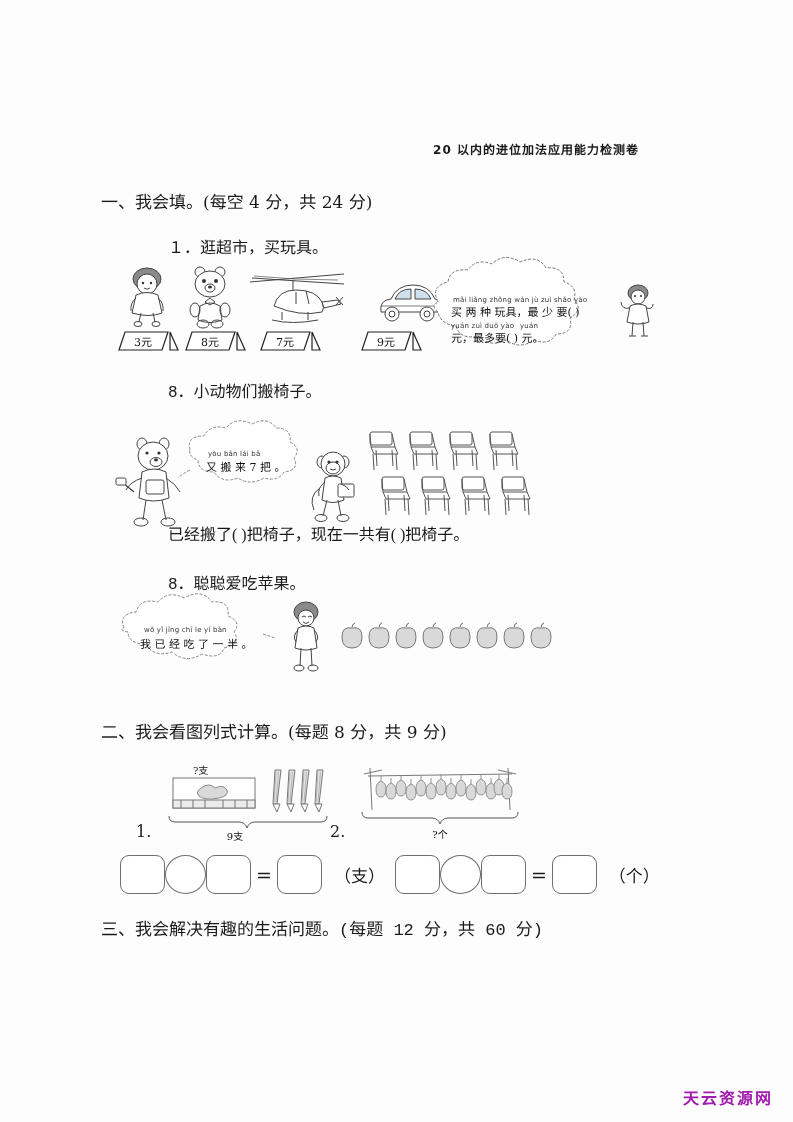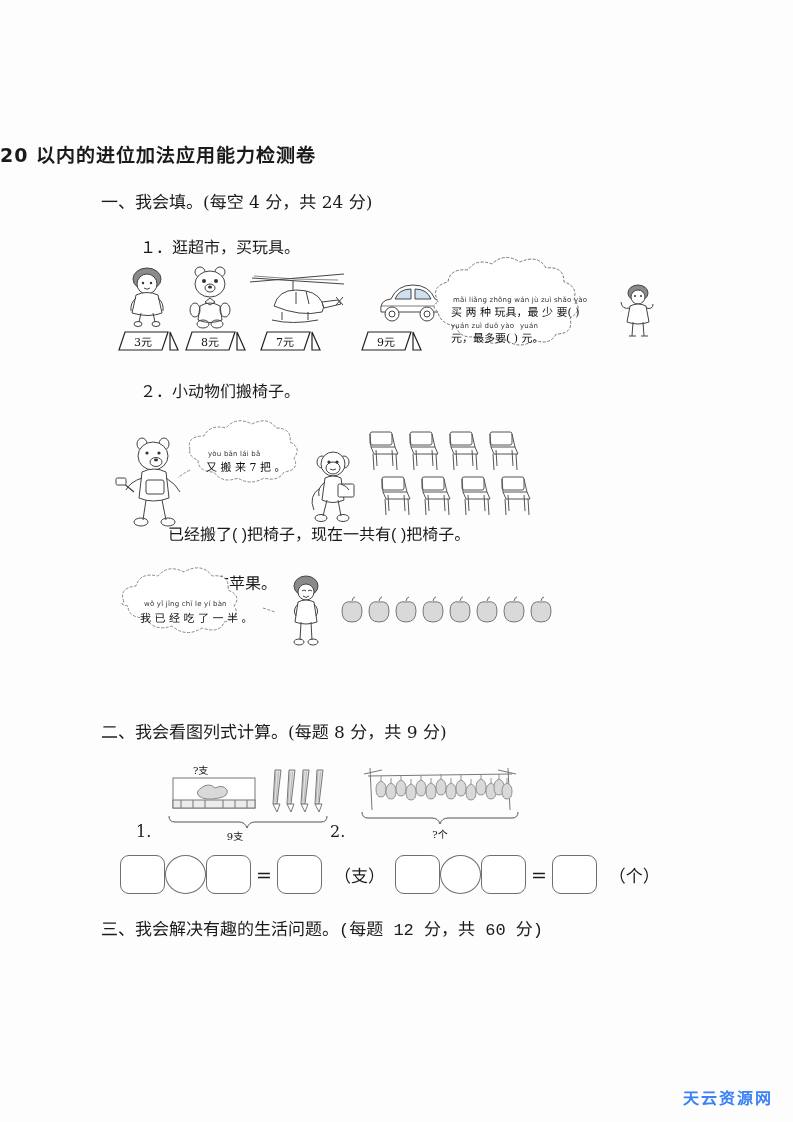"20 以内的进位加法应用能力检测卷" .doc-title { font-size: 19px -> 12px; text-align: left -> right }
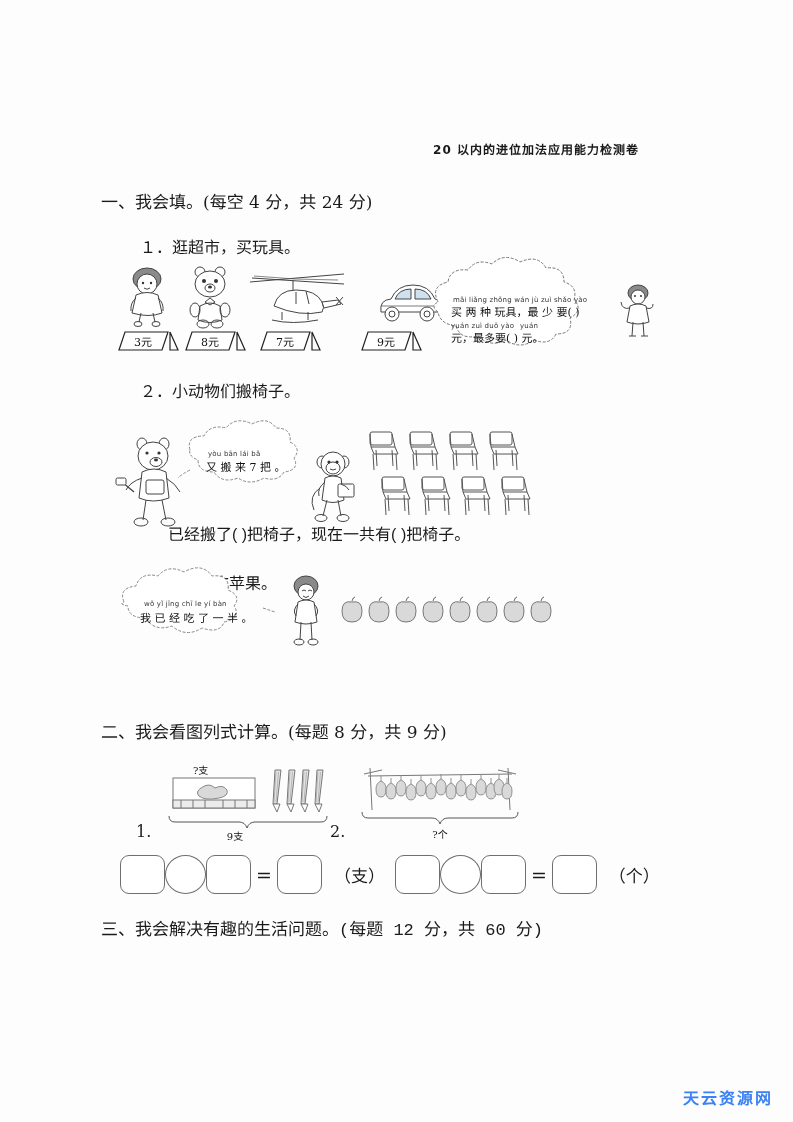"１．逛超市，买玩具。" .q-label { font-family: Liberation Sans, sans-serif -> Liberation Mono, monospace; margin-left: none -> 28px }
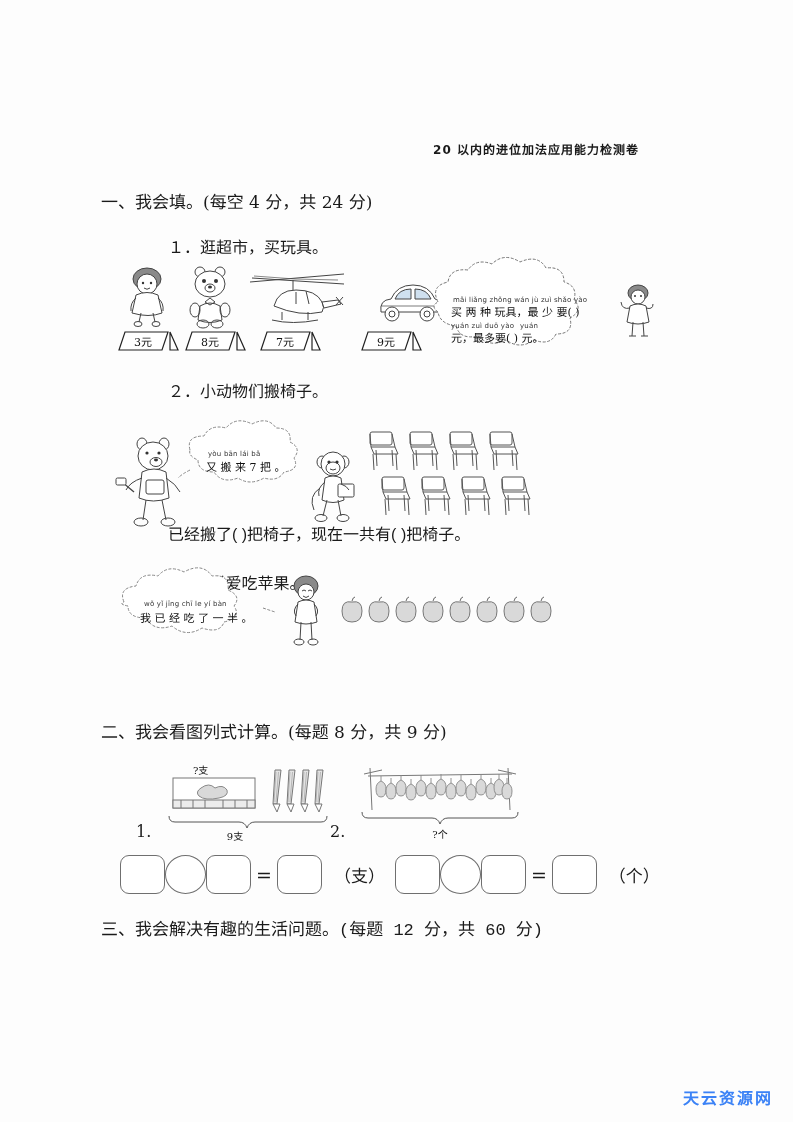"２．小动物们搬椅子。" div.q-label { text: ２ -> 8 }
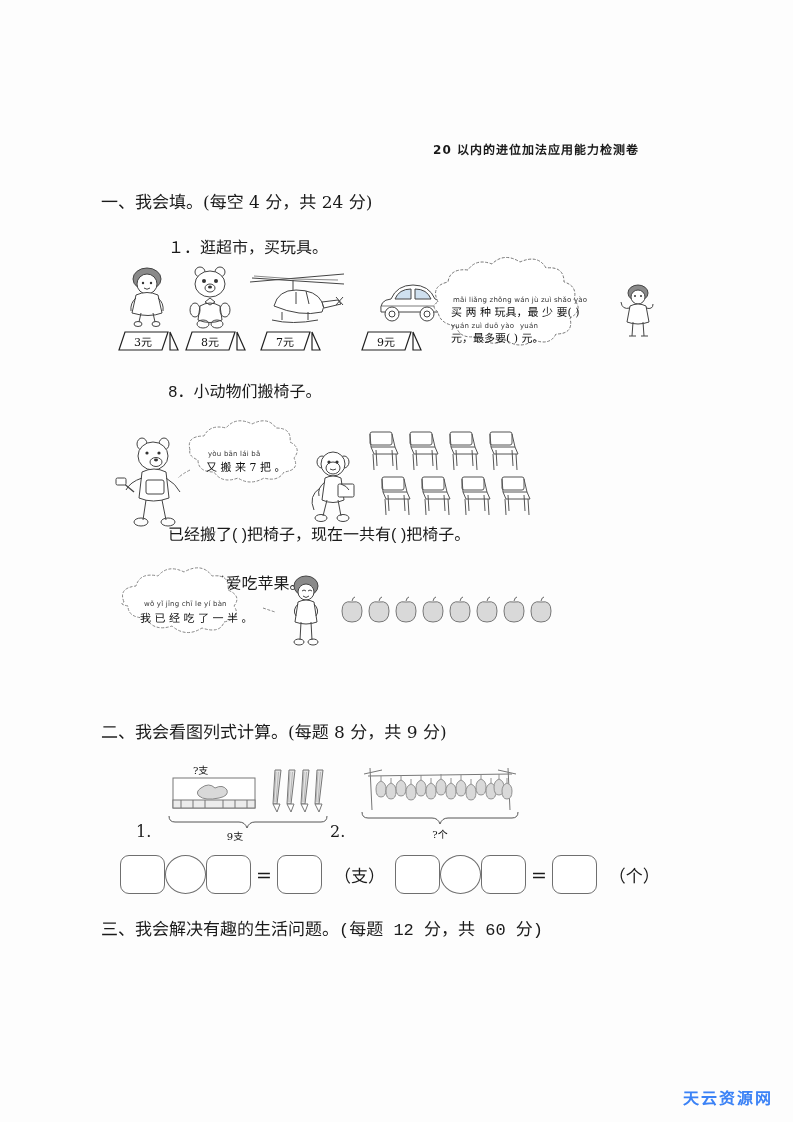"已经搬了( )把椅子，现在一共有( )把椅子。" .fill-line { font-family: Liberation Sans, sans-serif -> Liberation Serif, serif }
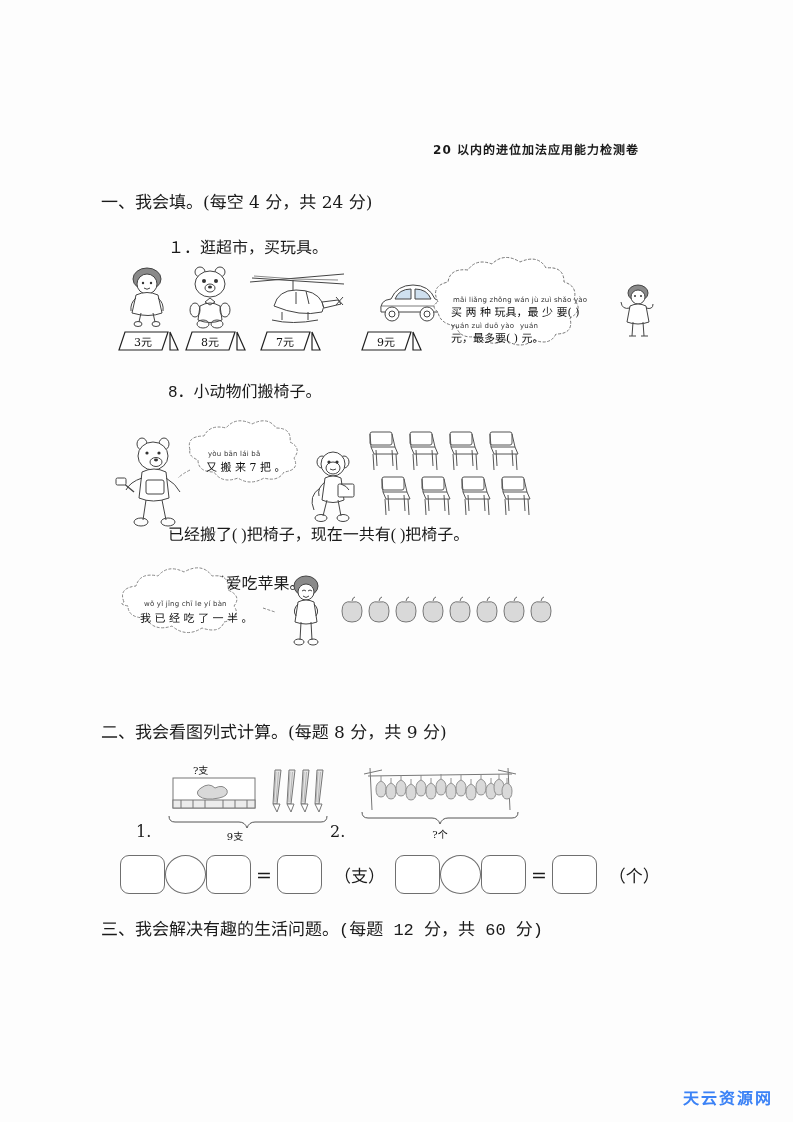"wǒ yǐ jīng chī le" div.art { top: 572px -> 598px }
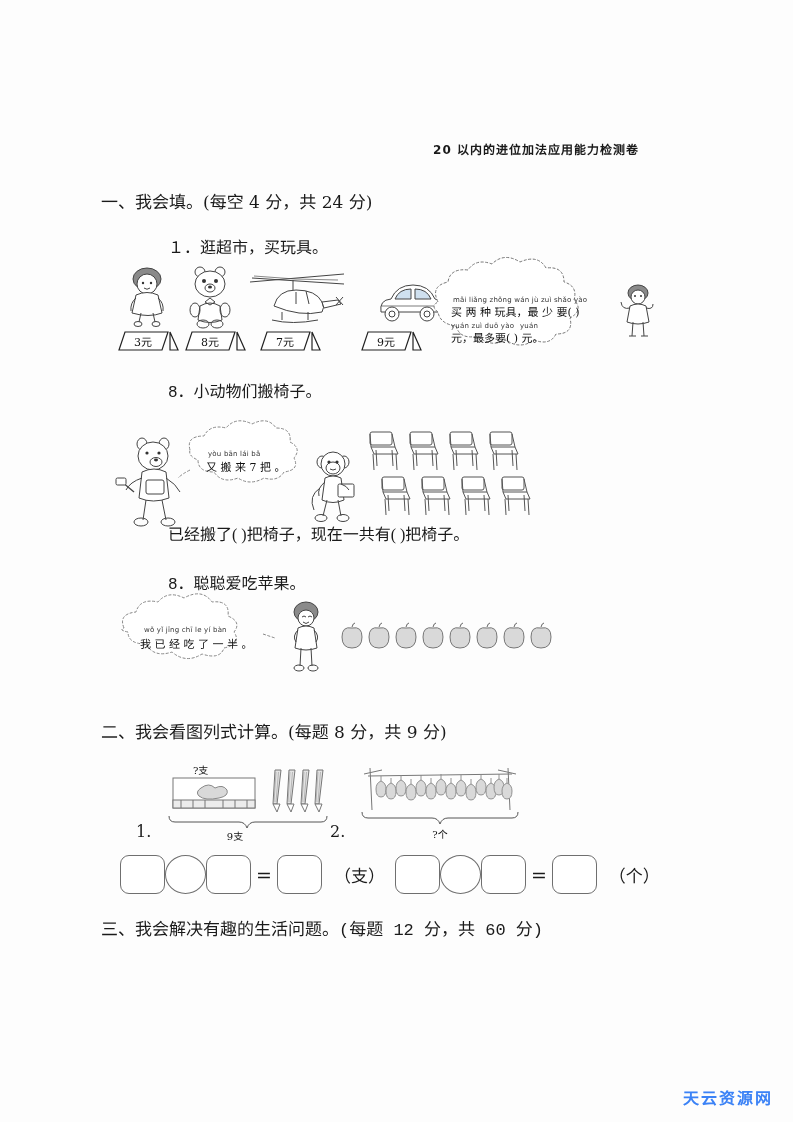"天云资源网" .watermark { color: #3b82f6 -> #a21caf }
